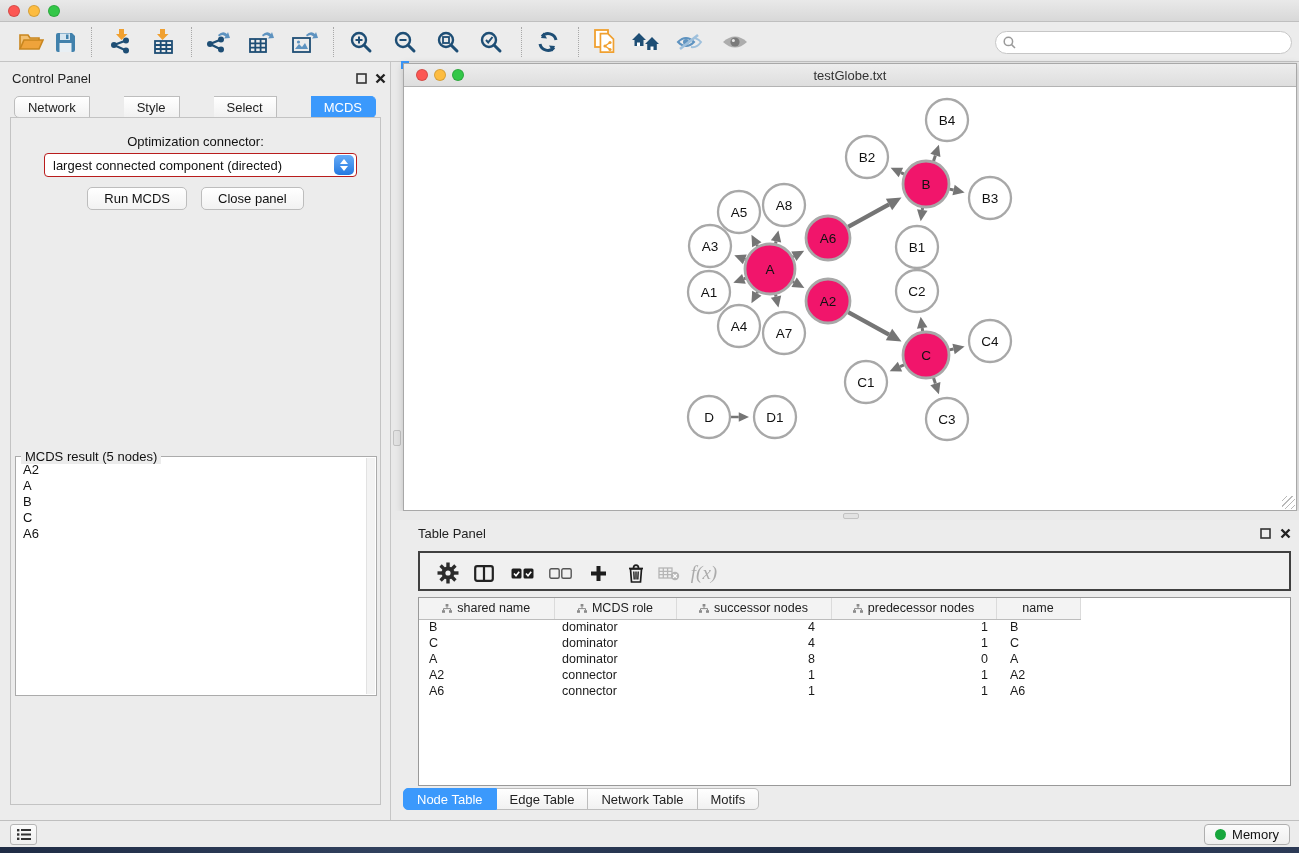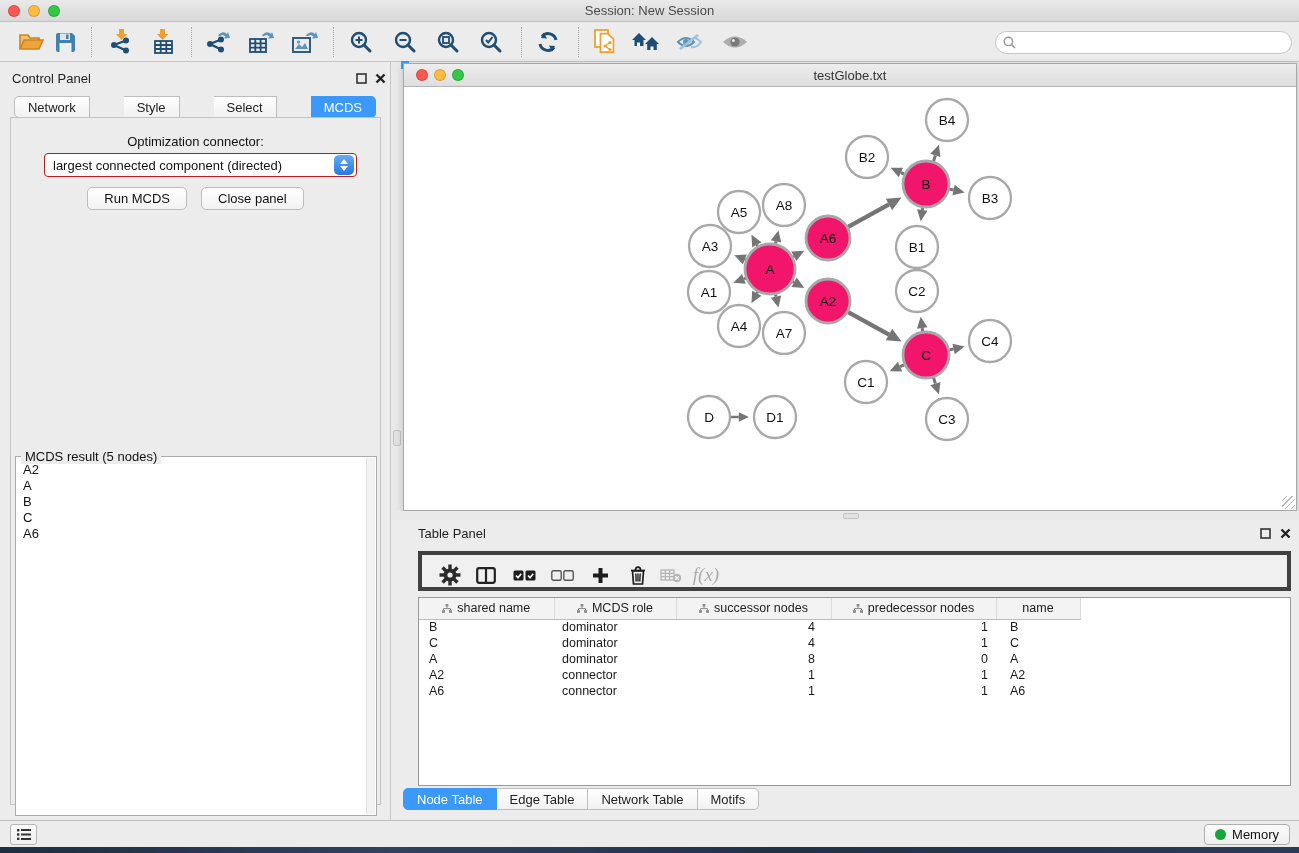"Session: New Session" div.title { html: <div>Session: New Session</div> -> none }
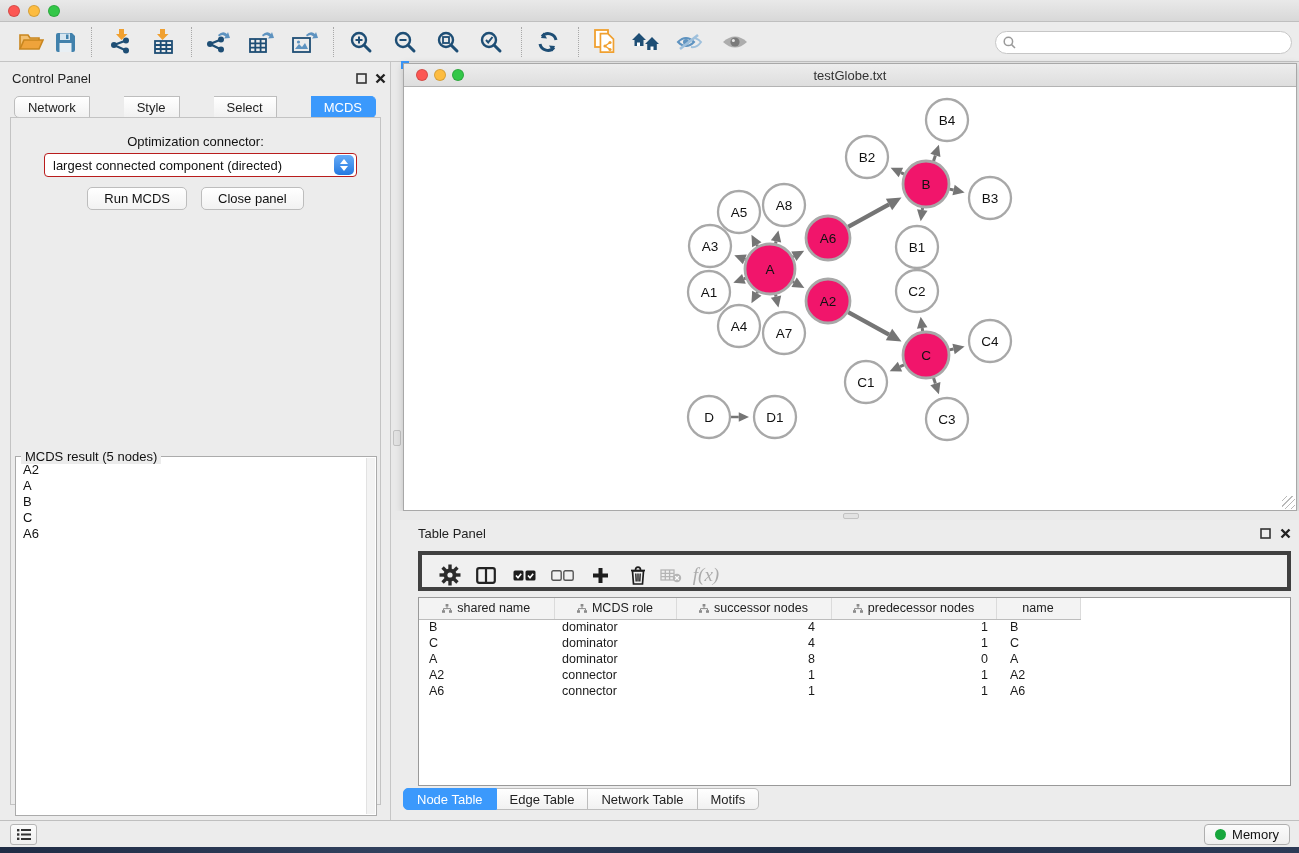"MCDS result (5 nodes)" .groupbox { height: 360px -> 240px }
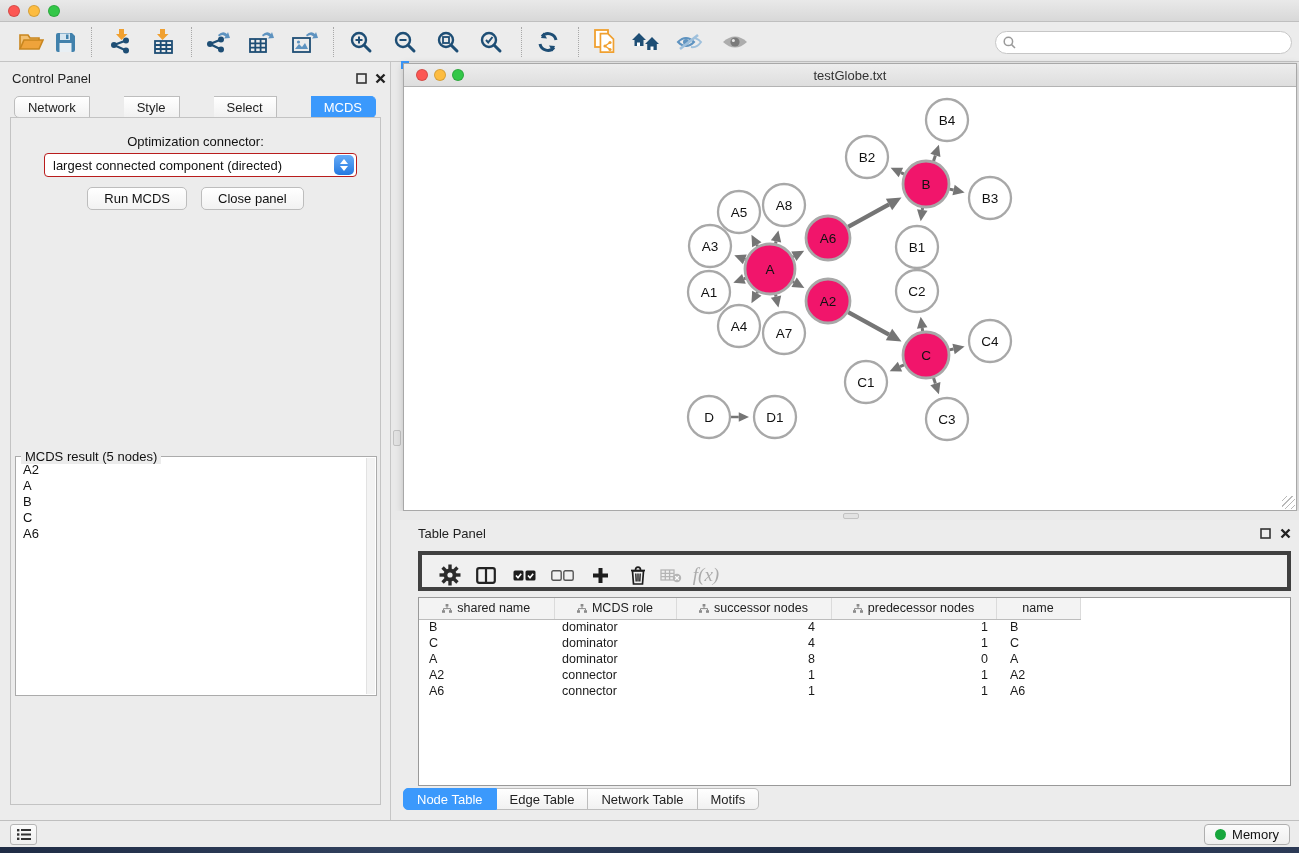"f(x)" .ttoolbar { border: 4px solid #404040 -> 2px solid #404040 }
